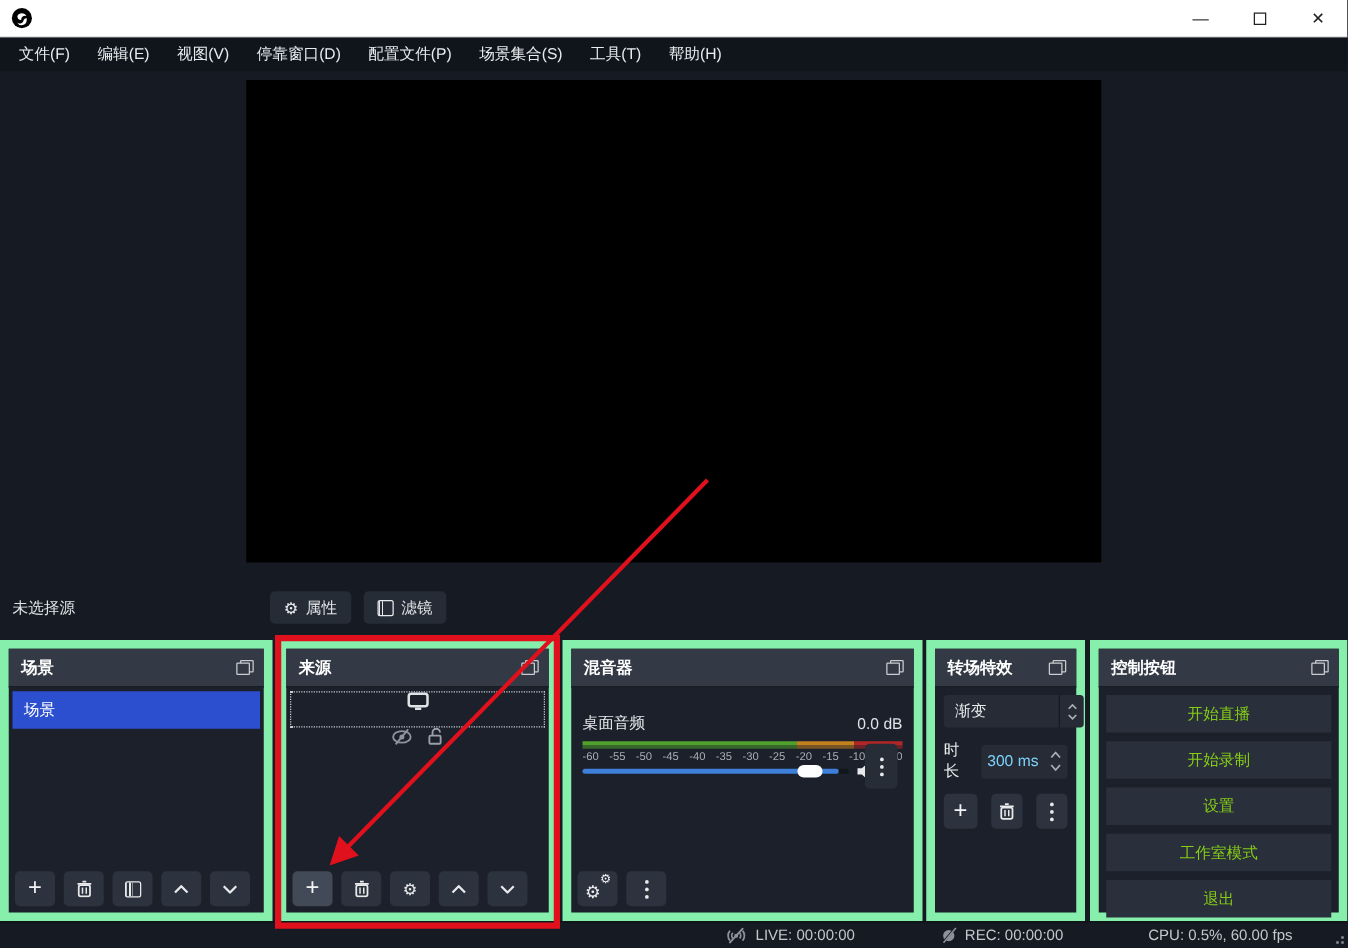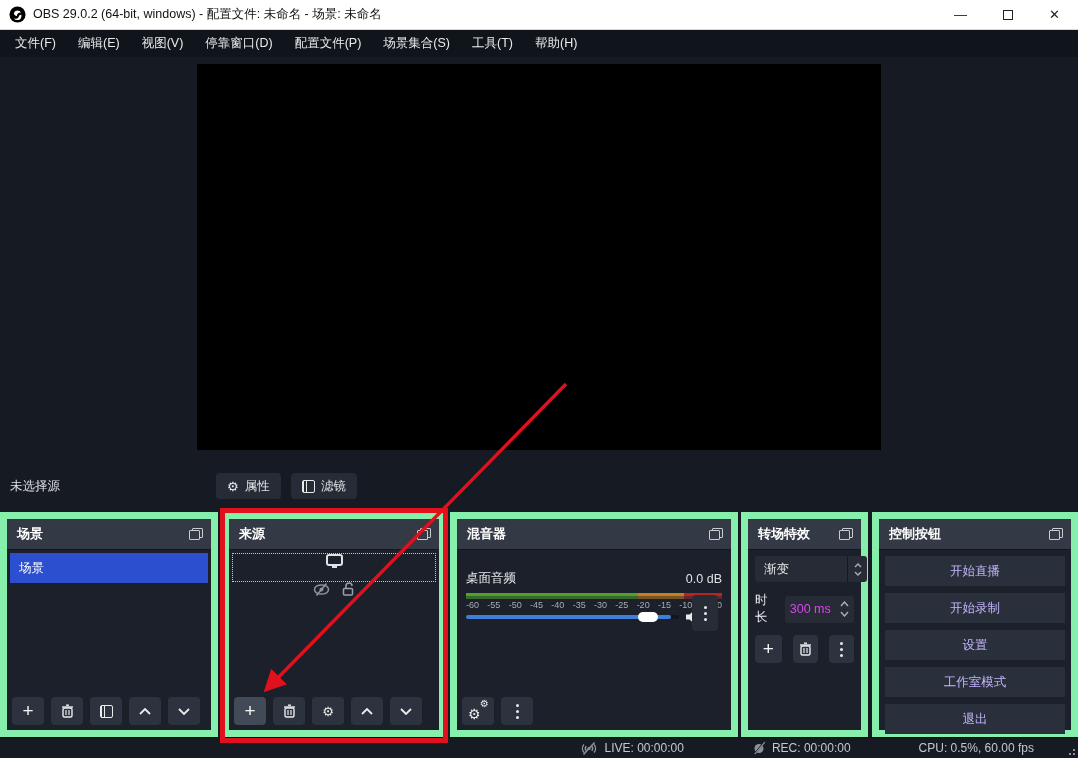"OBS 29.0.2 (64-bit, windows) -" span.title { html: <span>OBS 29.0.2 (64-bit, windows) - 配置文件: 未命名 - 场景: 未命名</span> -> none }
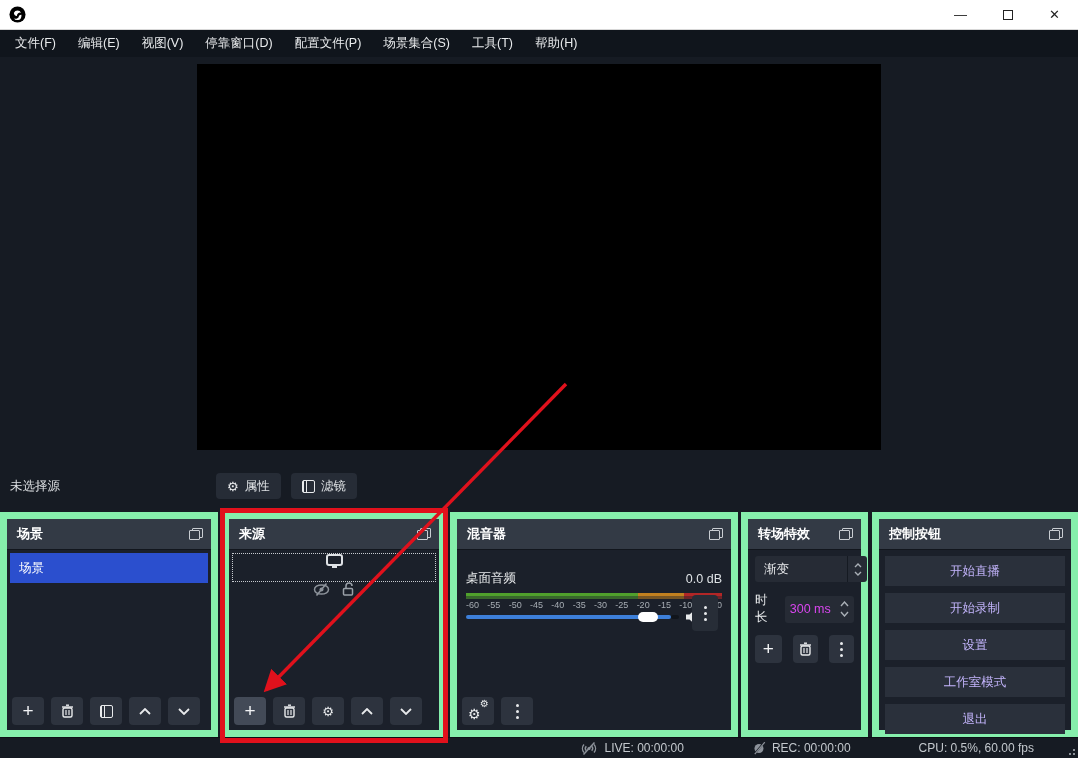"开始直播" .ctl-btn { color: #c4b5fd -> #84cc16 }
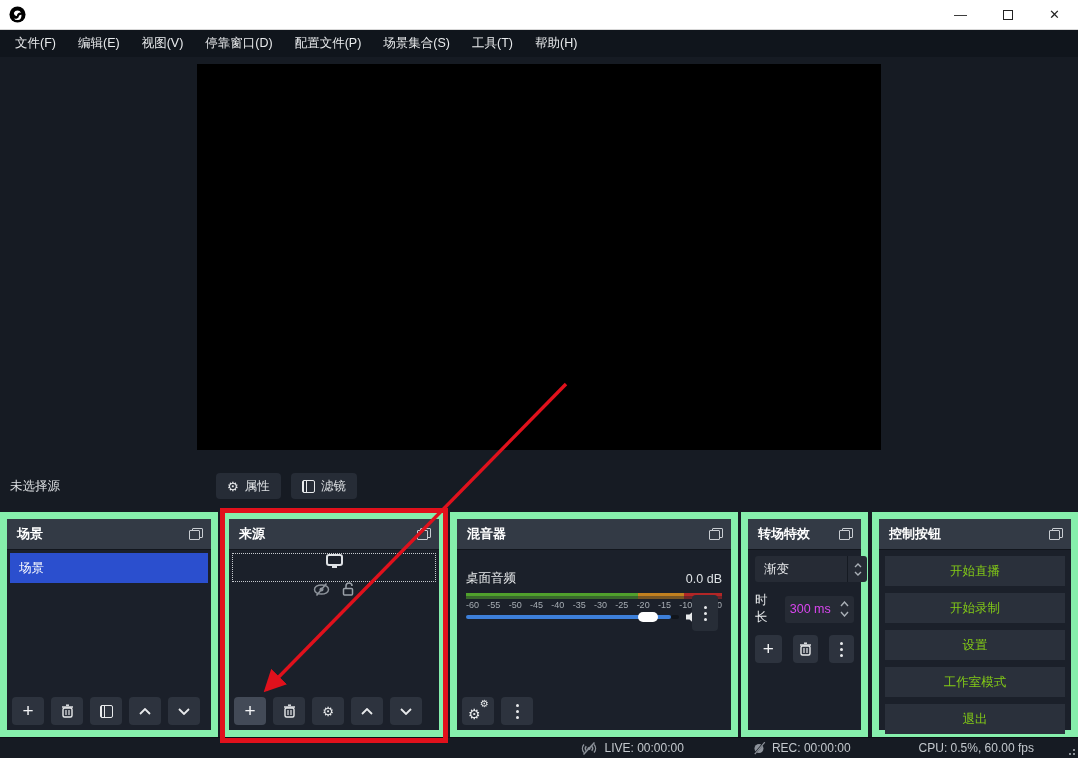"300 ms" .spinbox .sp-val { color: #d946ef -> #7dd3fc }
